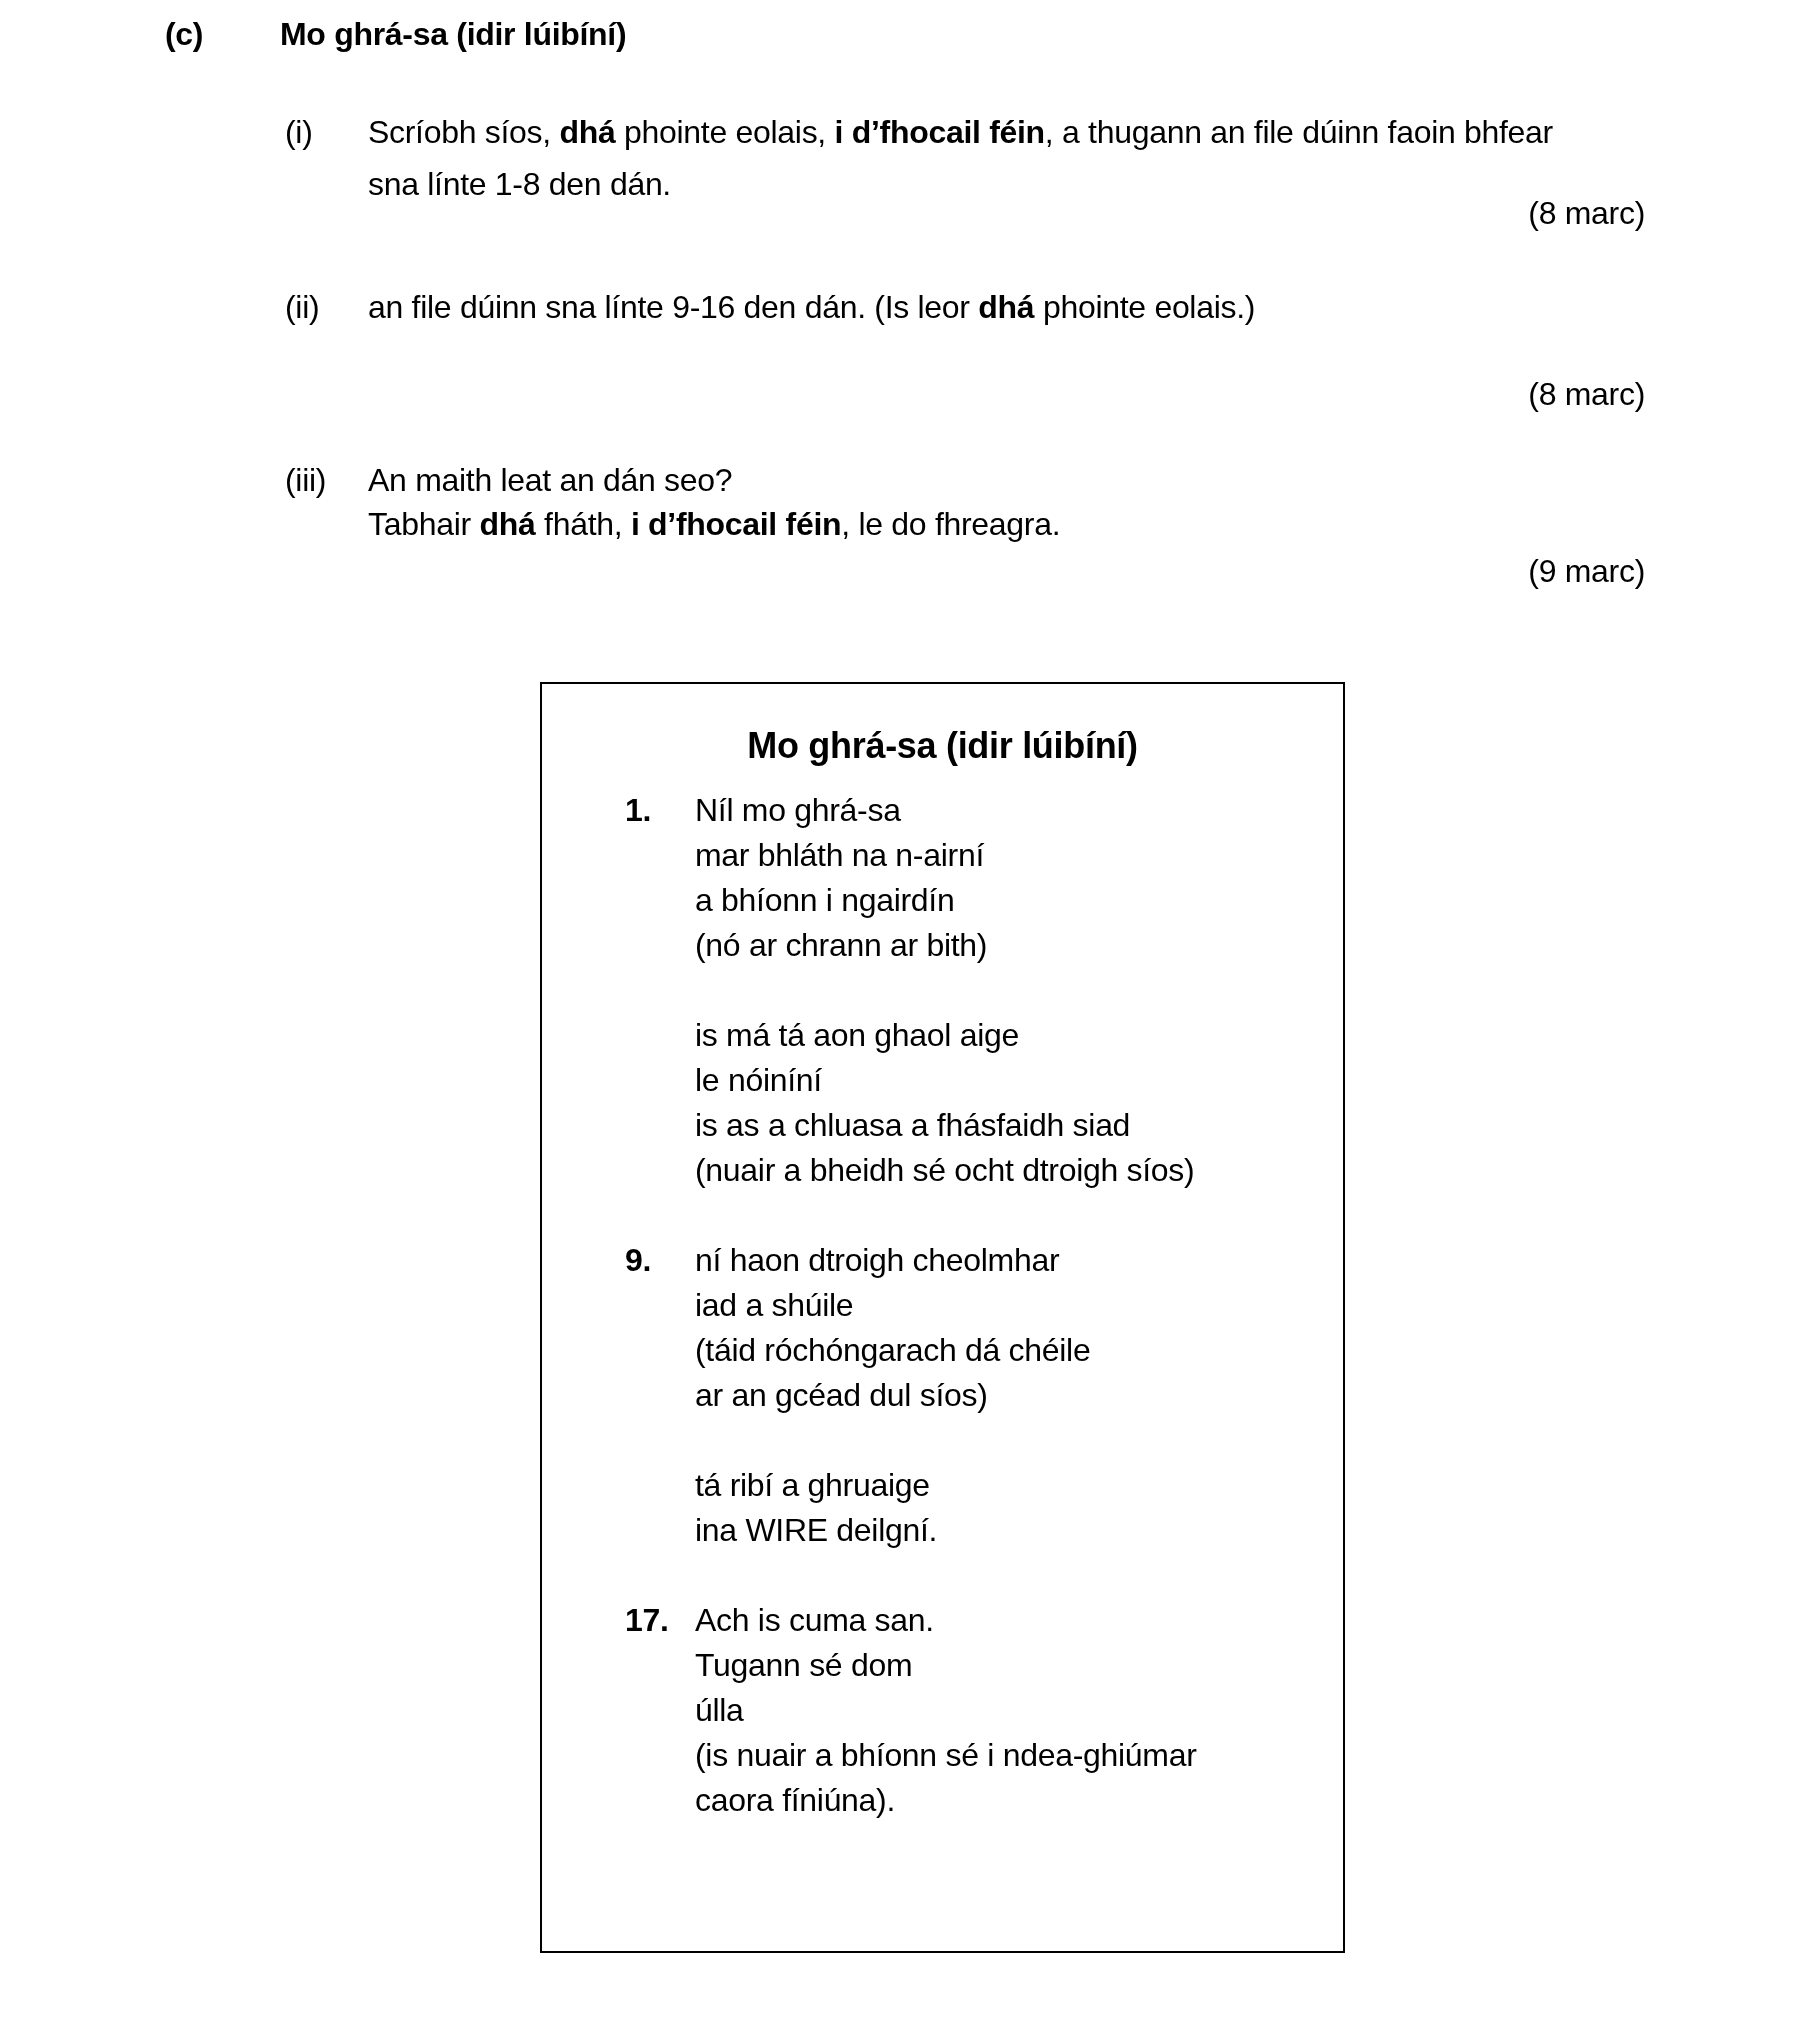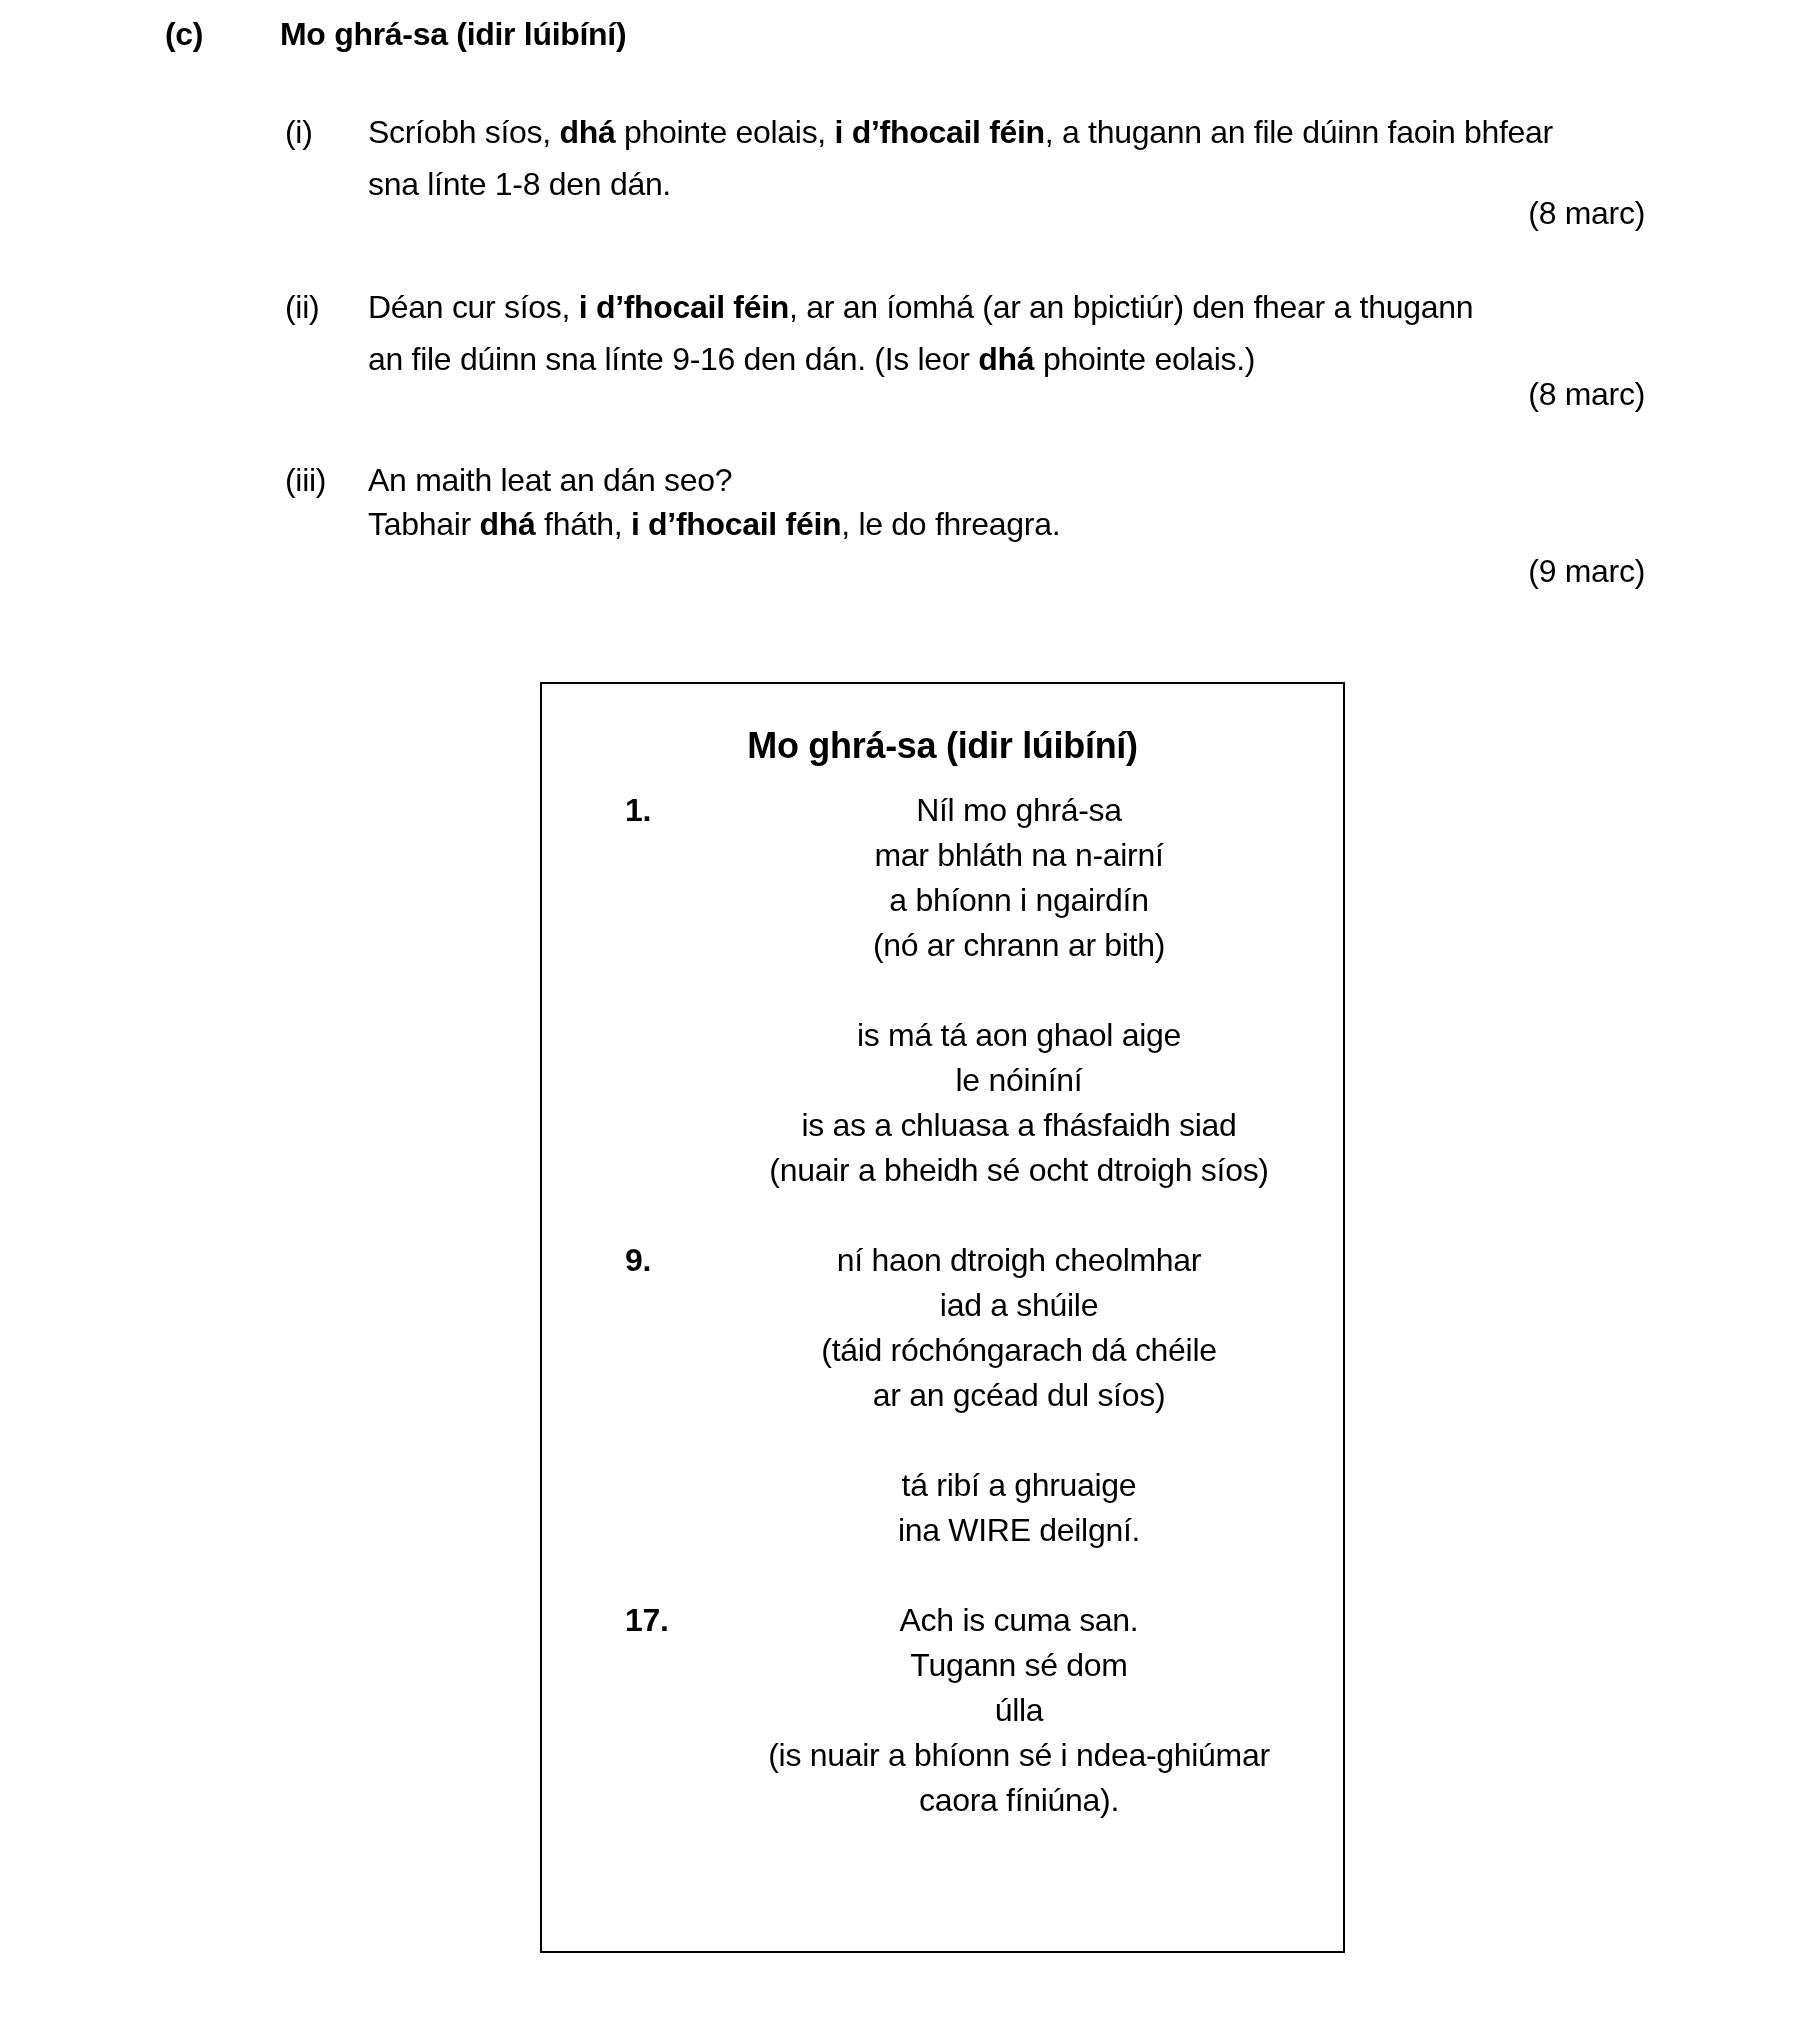"Déan cur síos, i d’fhocail" div.q-line { html: <div><span>Déan cur síos, </span><span>i d’fhocail féin</span><span>, ar an íomhá (ar an bpictiúr) den fhear a thugann</span></div> -> none }
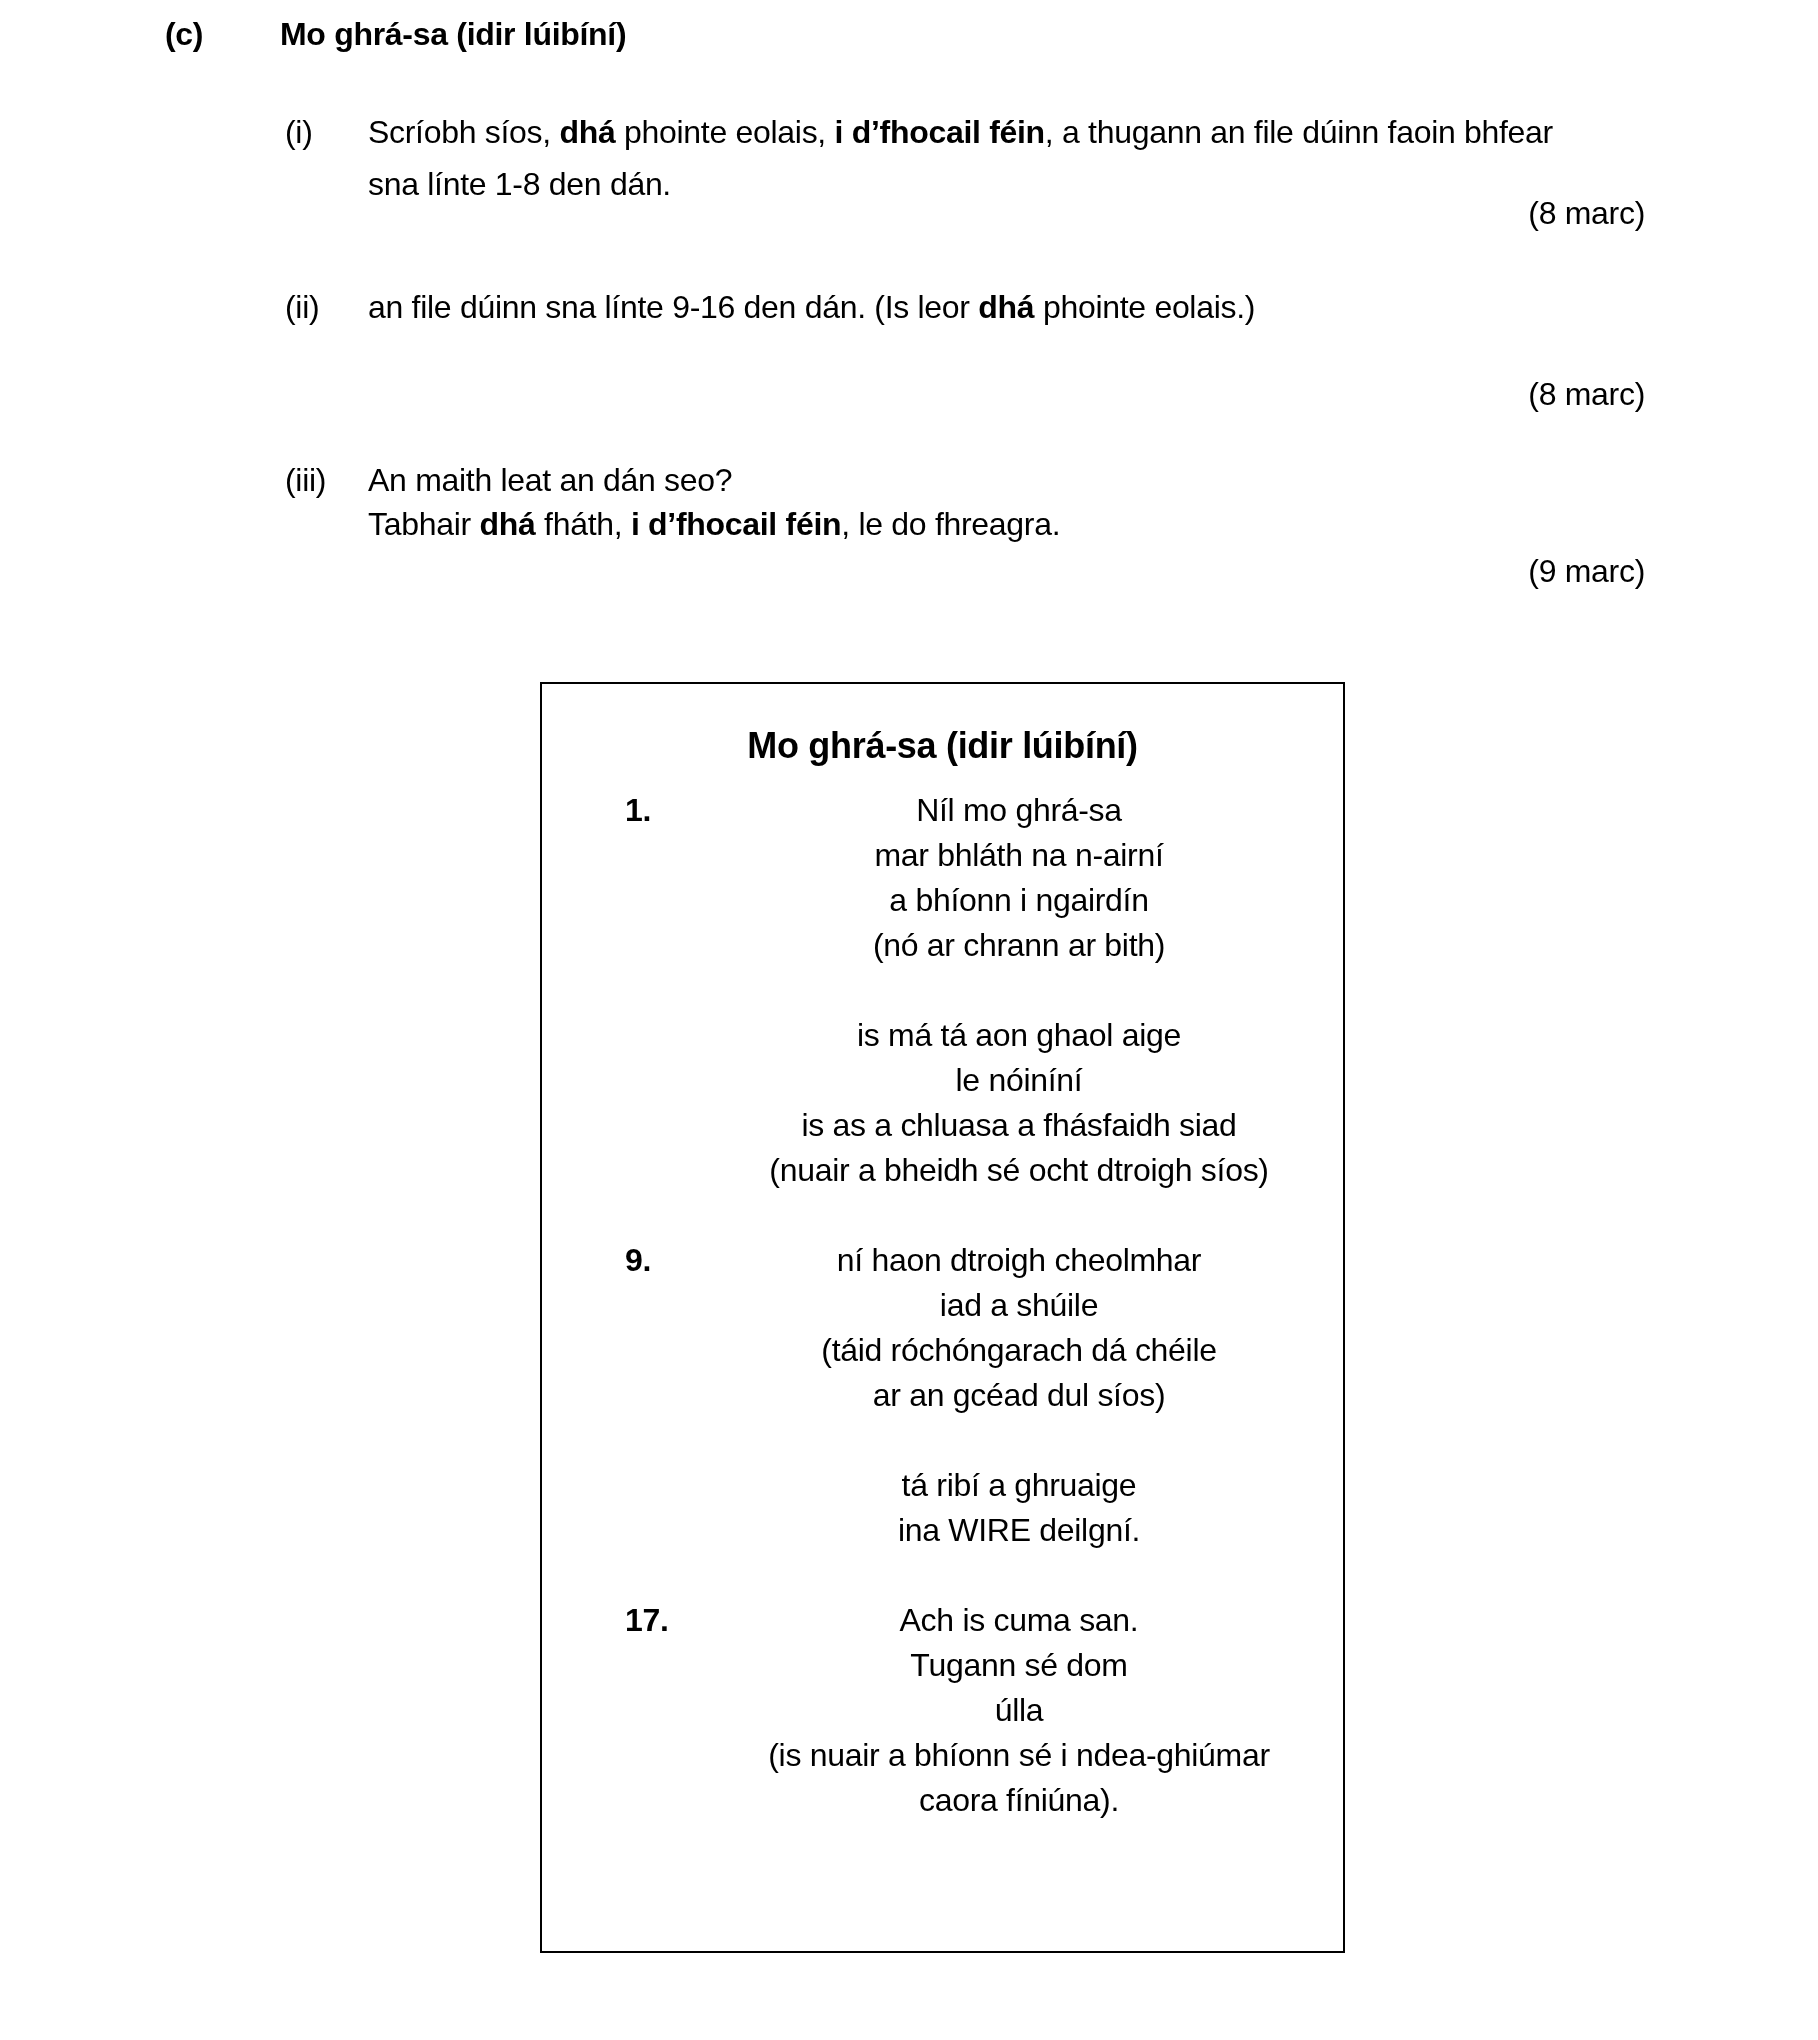"Níl mo ghrá-sa" .poem-line { text-align: center -> none }
